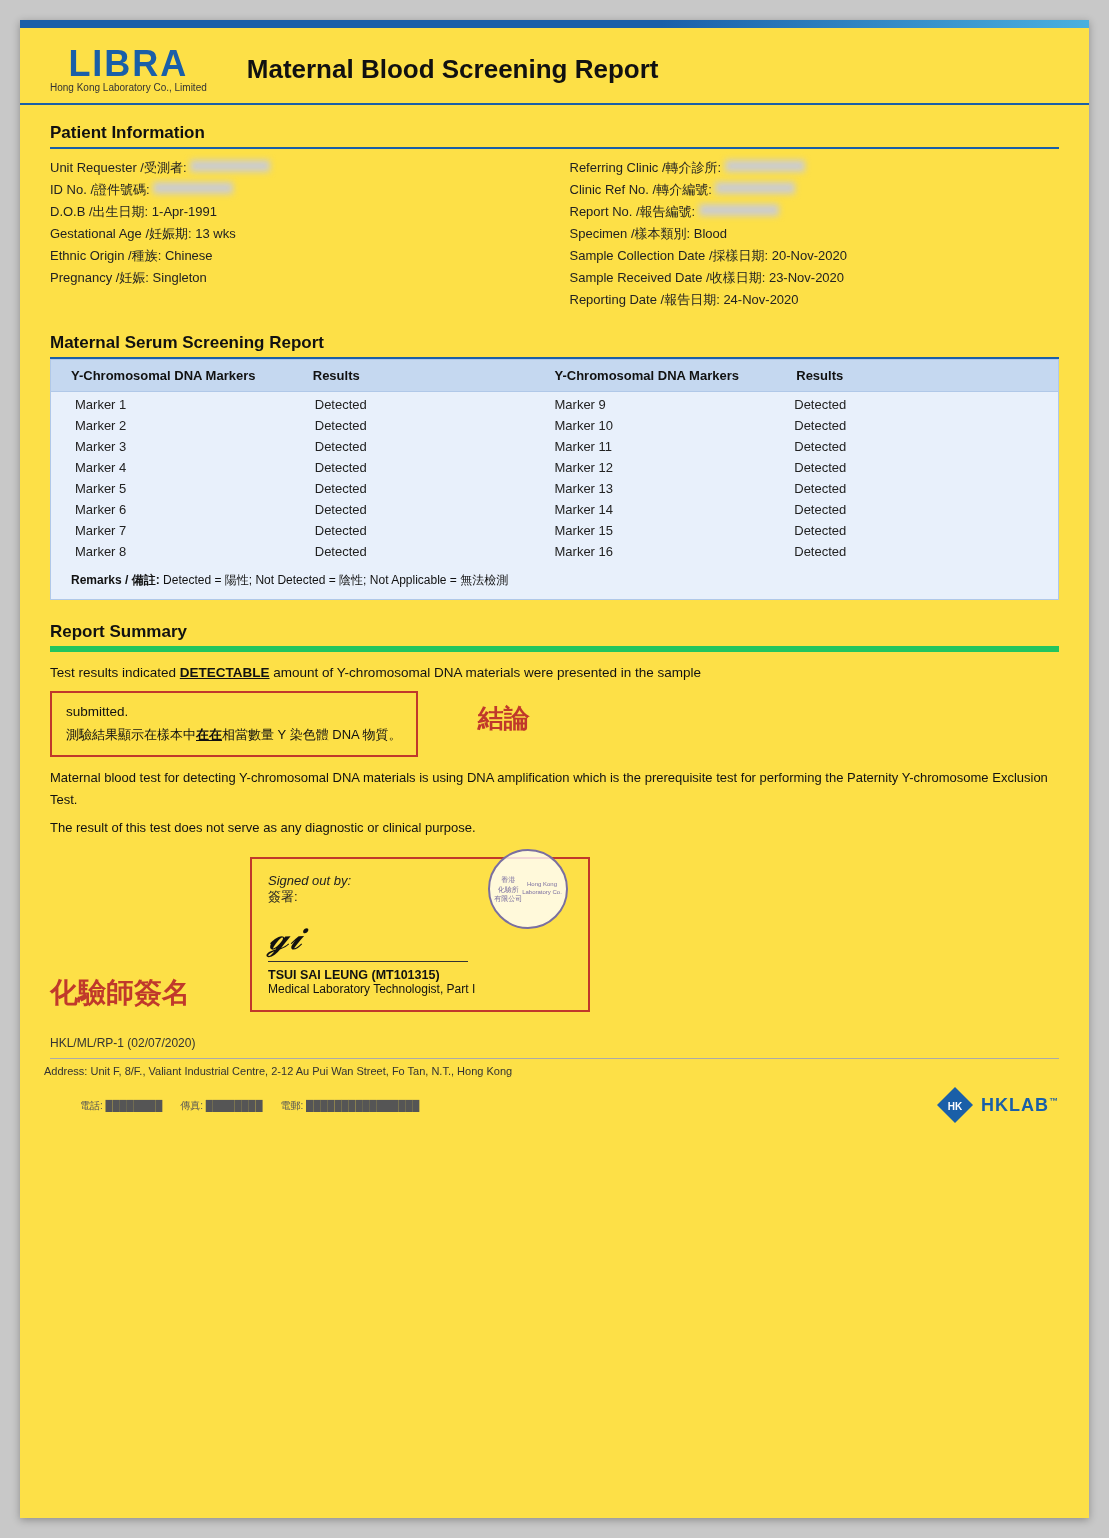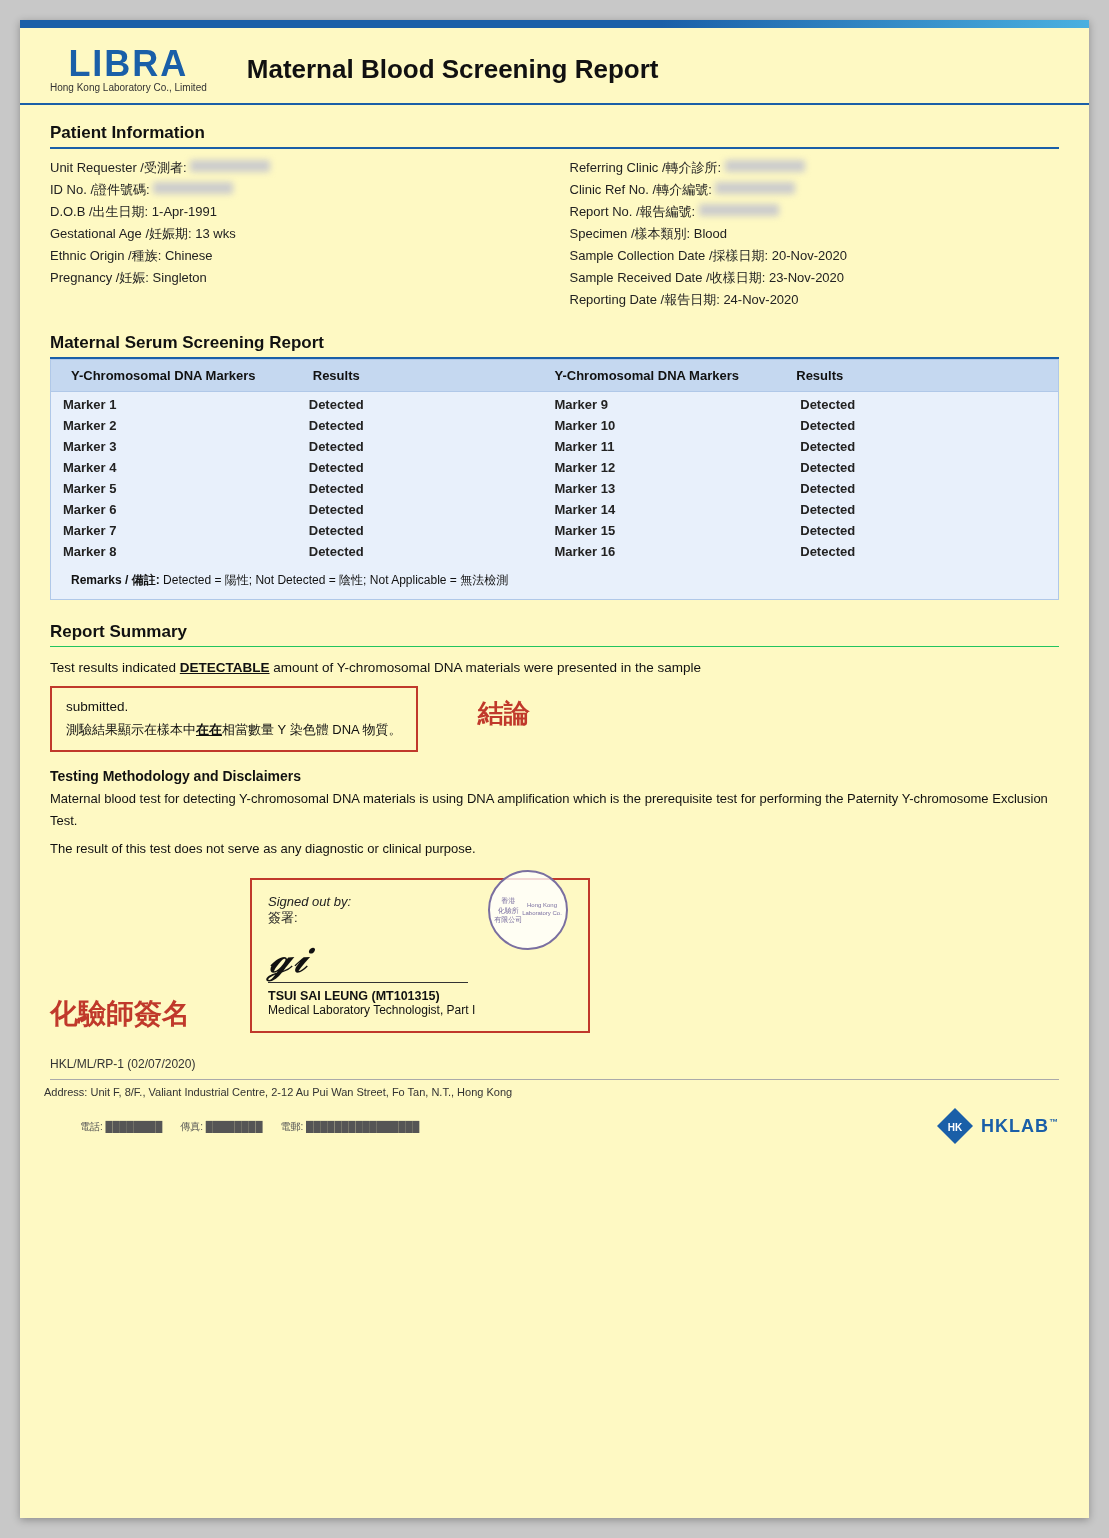"LIBRA" .page { background: #fef9c3 -> #fde047 }
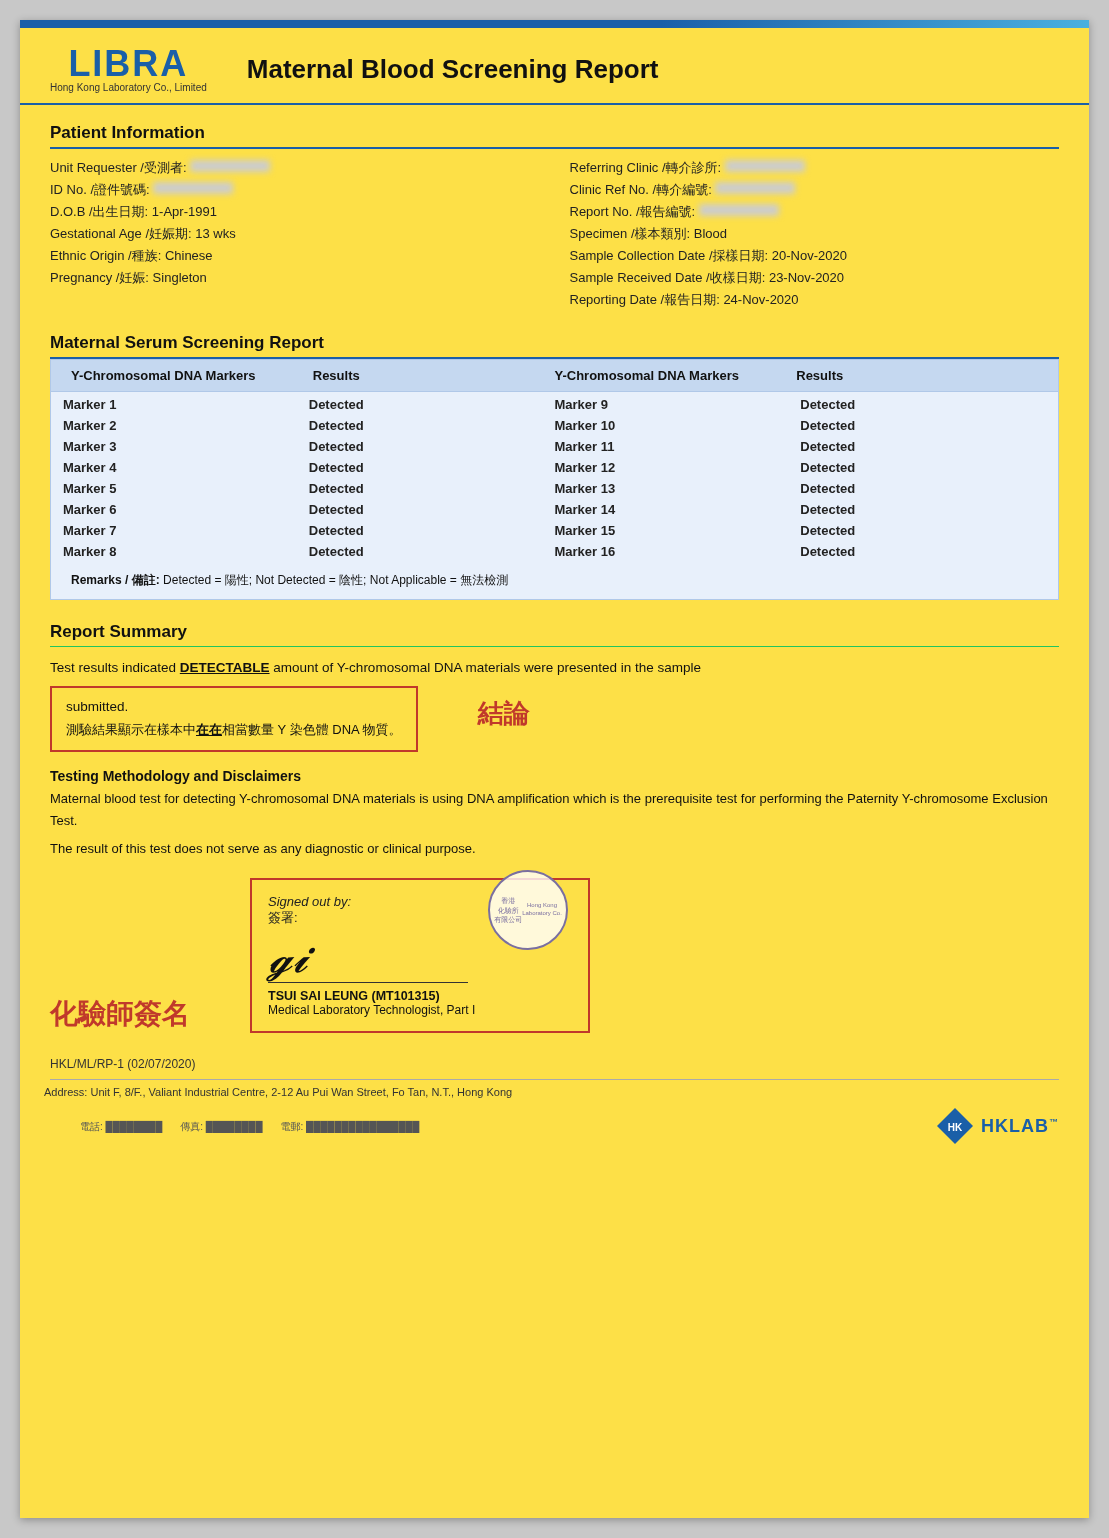"Marker 1" .dna-table-body { font-weight: bold -> none; padding: 2px 12px -> 2px 24px }
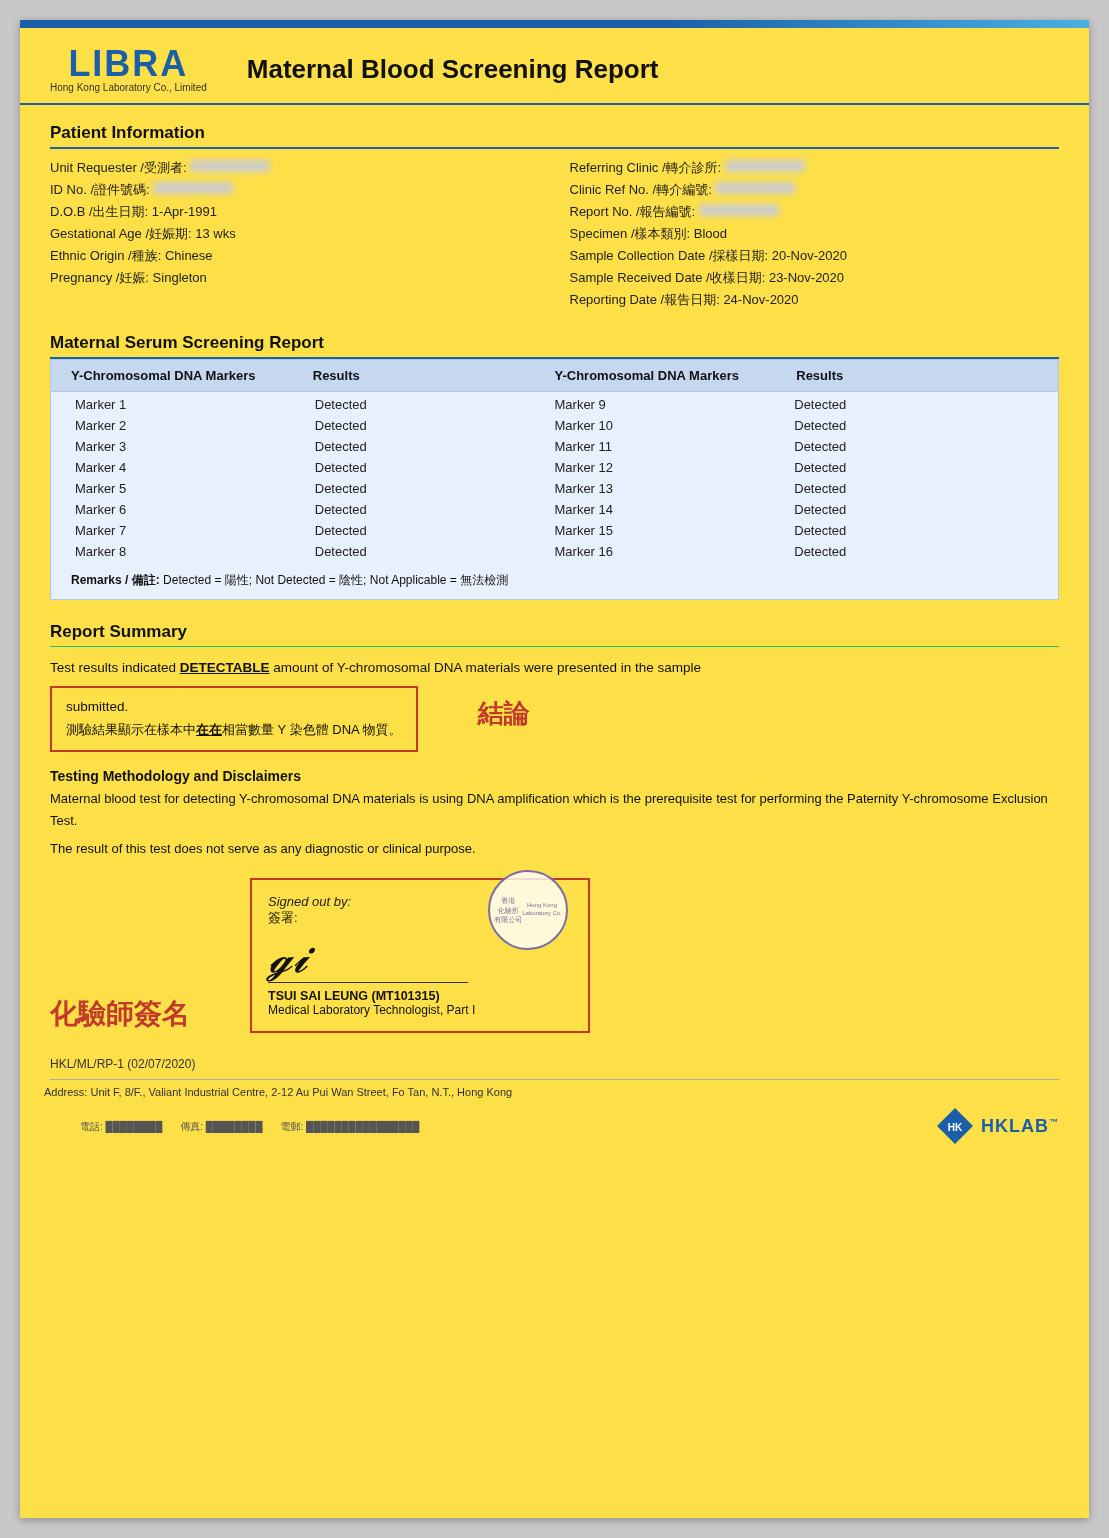"Report Summary" .summary-title { border-bottom: 1px solid #22c55e -> 6px solid #22c55e }
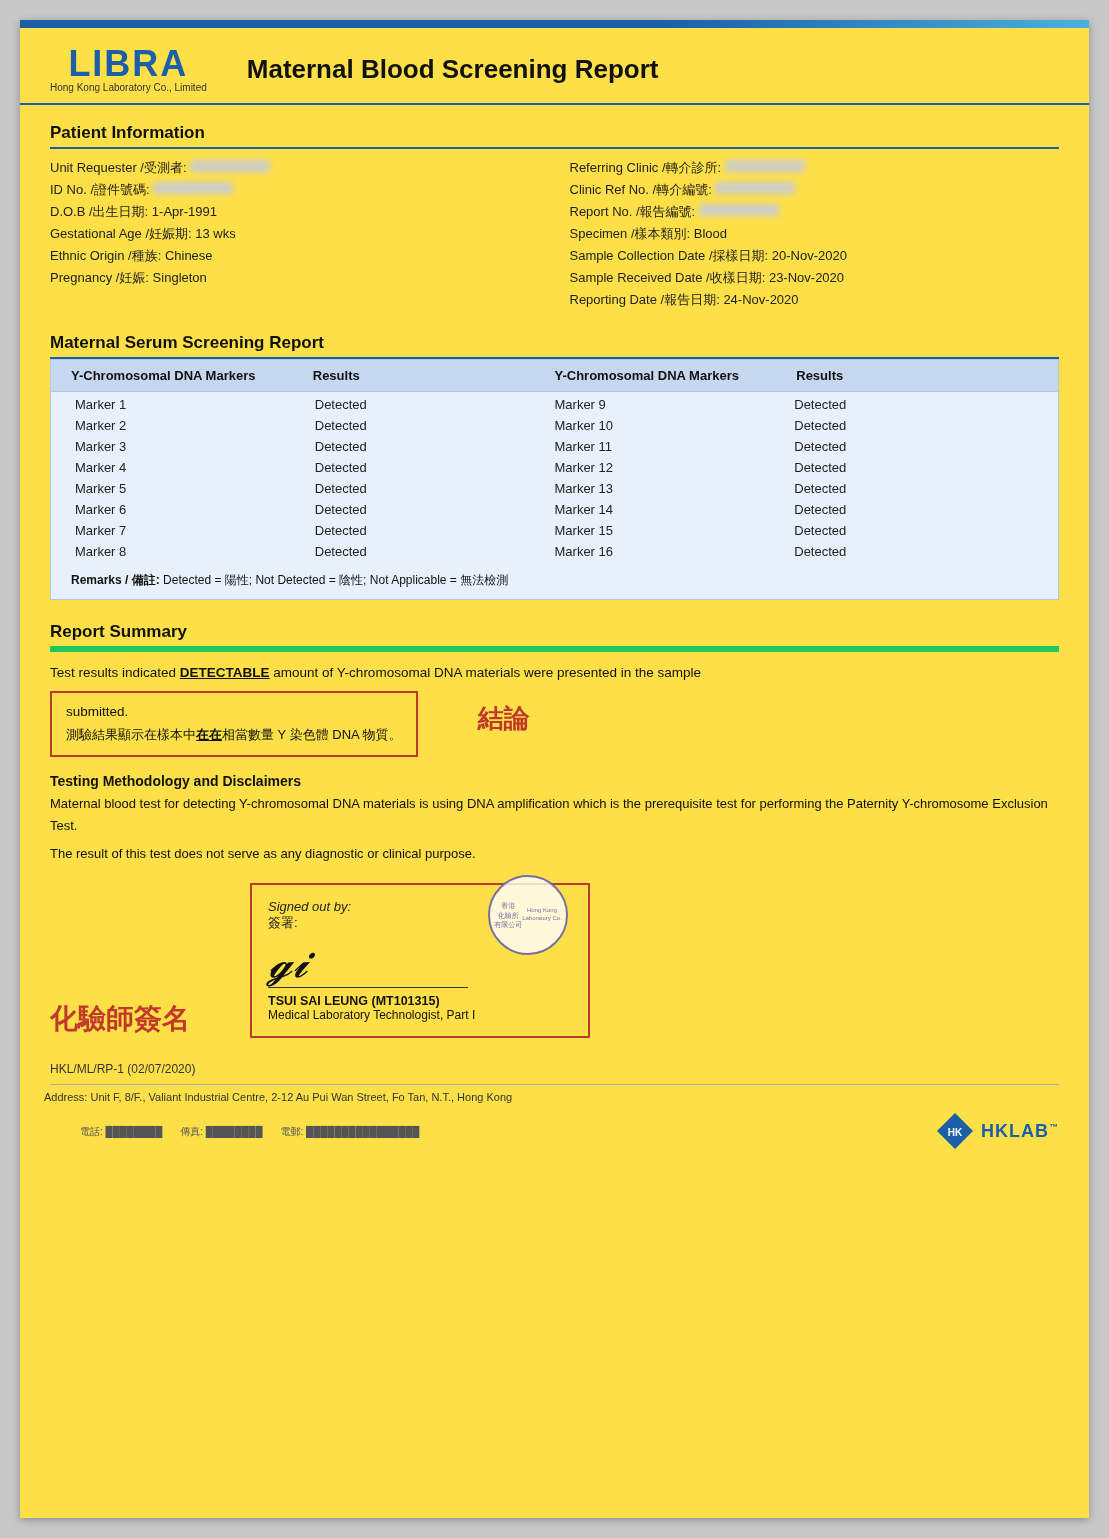"Testing Methodology and Disclaimers" div.methodology-title { html: <div>Testing Methodology and Disclaimers</div> -> none }
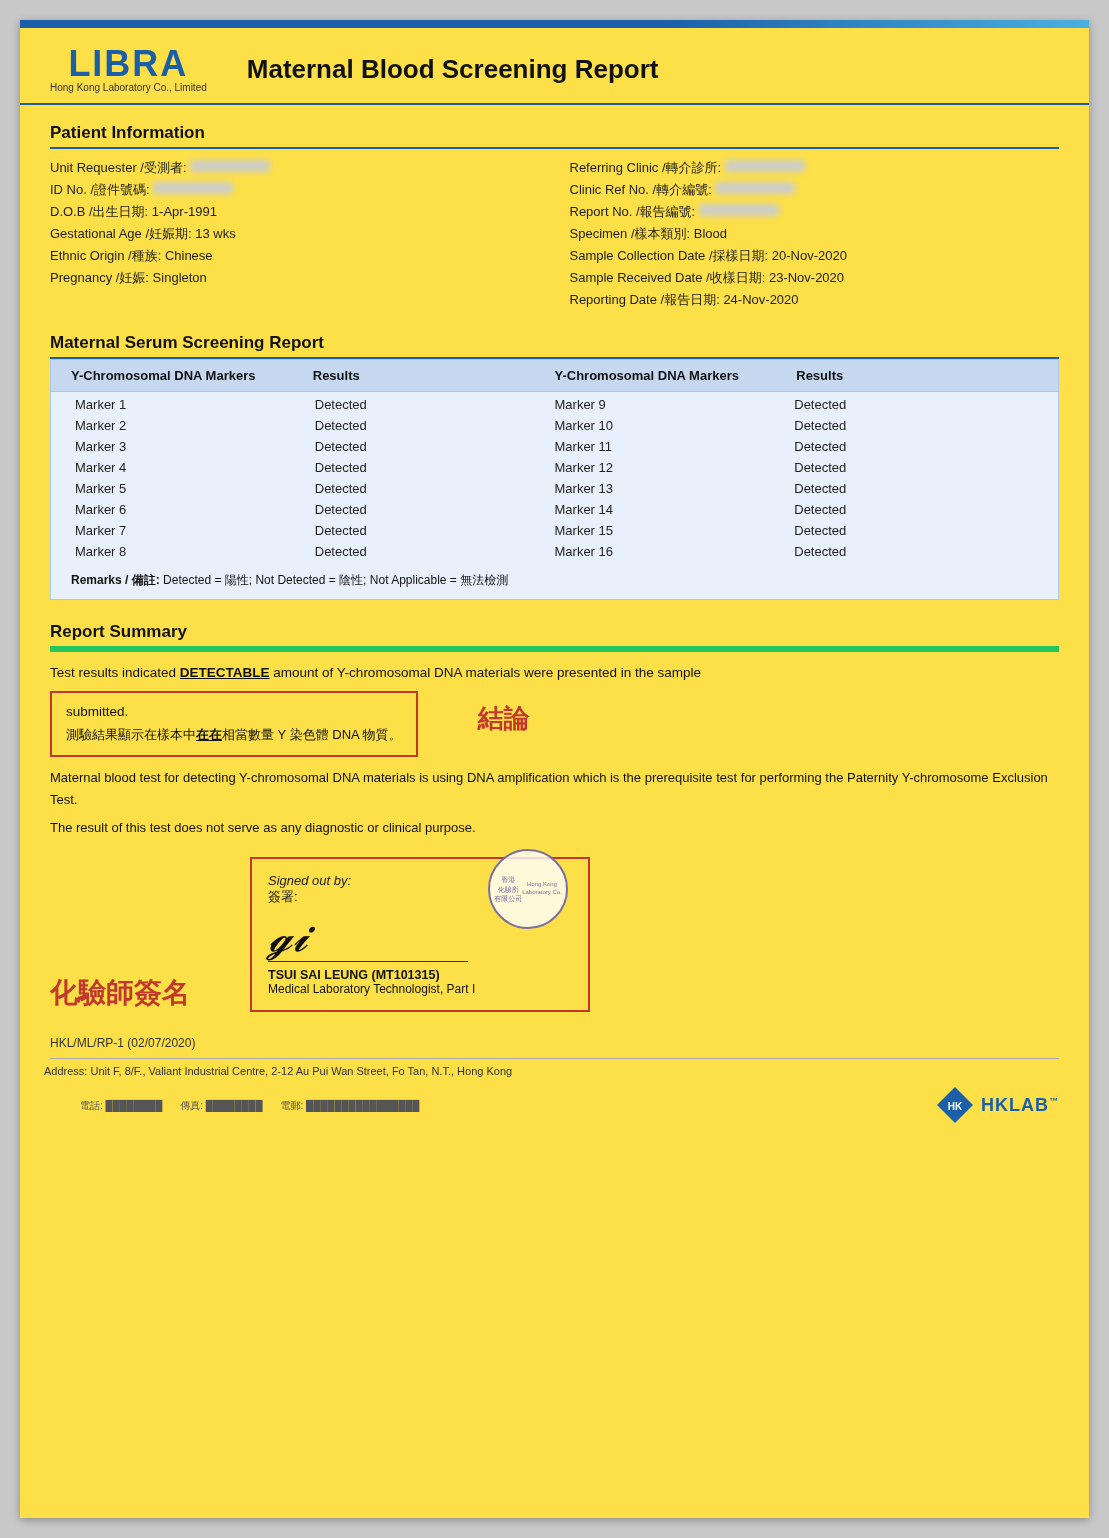"𝓰𝓲" span.signature-img { font-size: 42px -> 36px }
